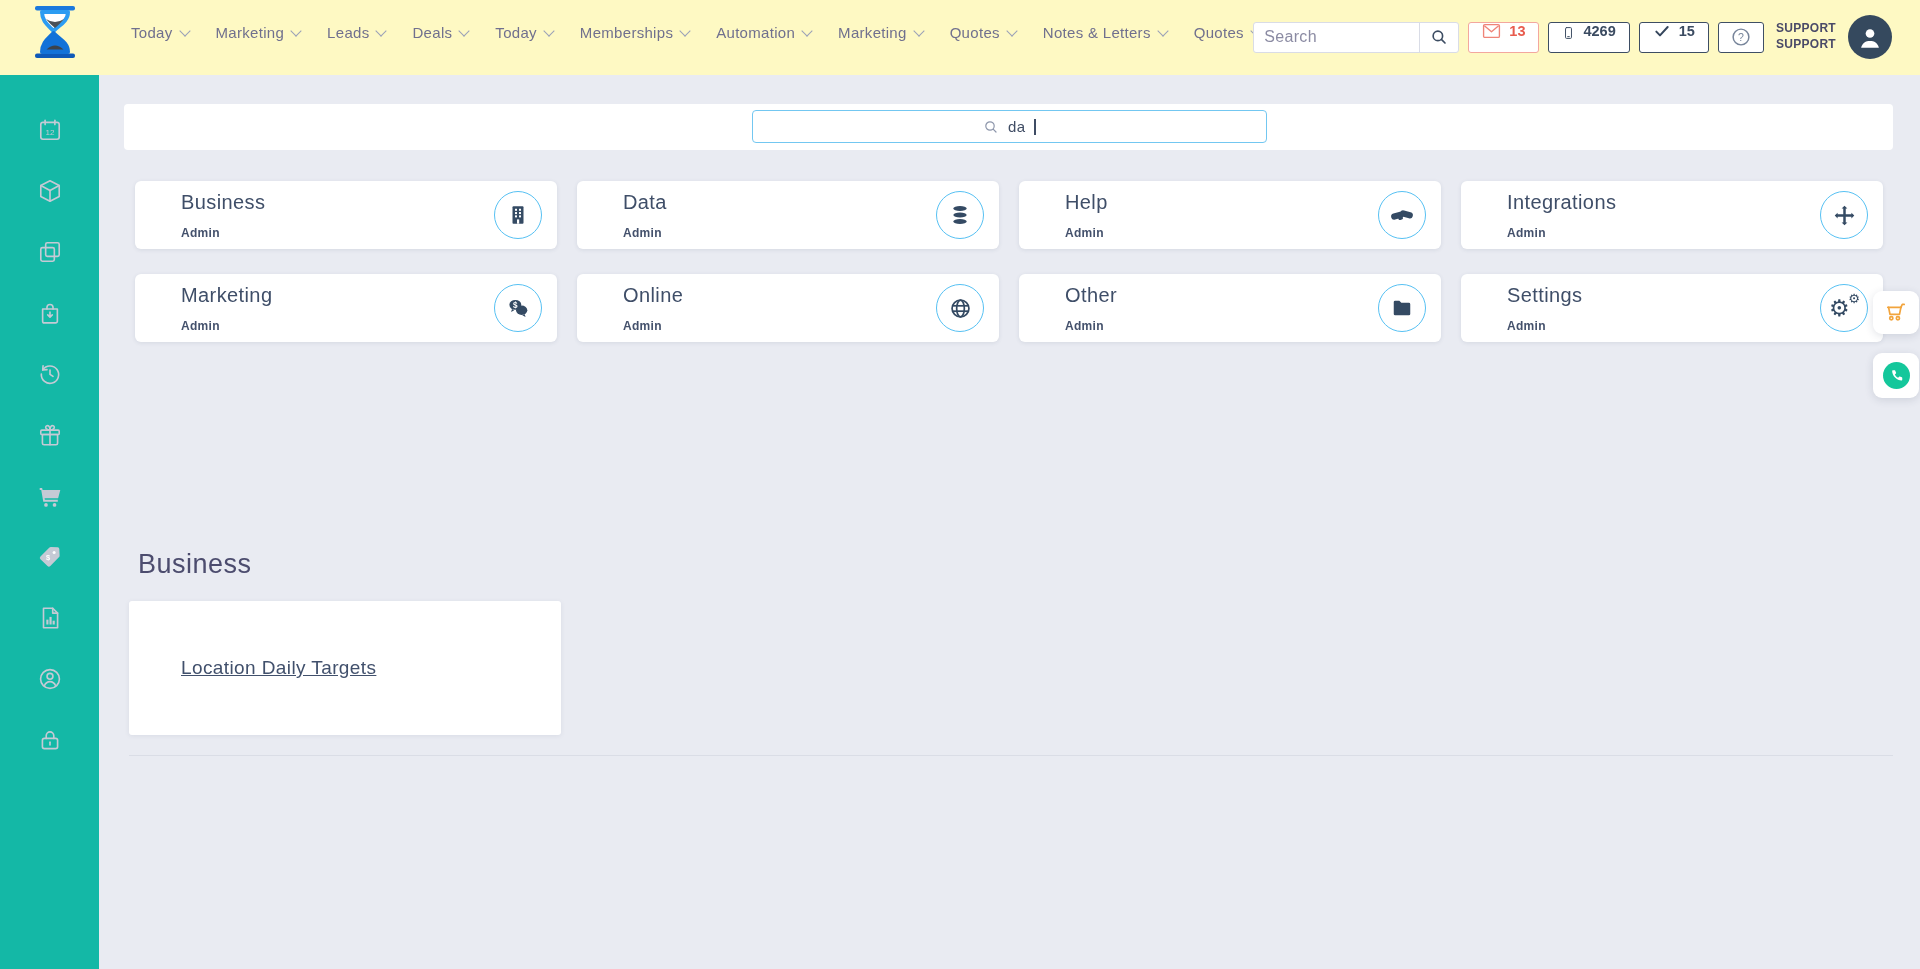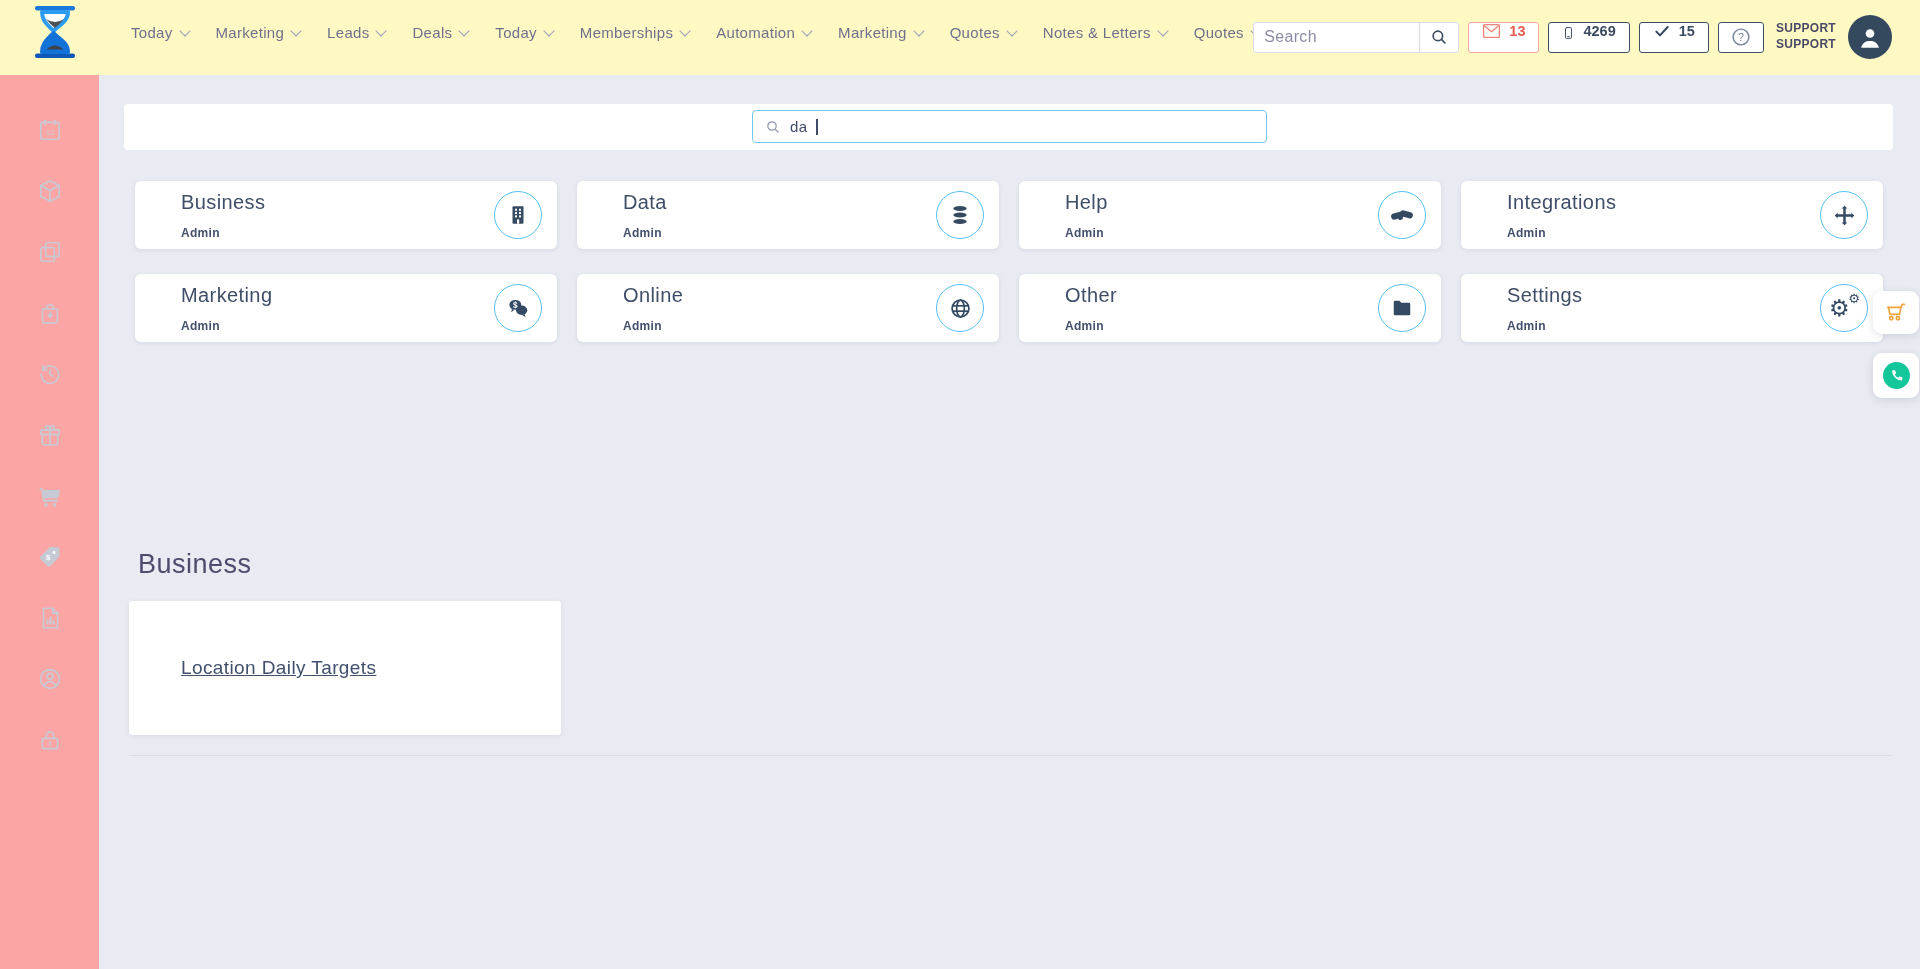"12" .sidebar { background: #fca5a5 -> #14b8a6 }
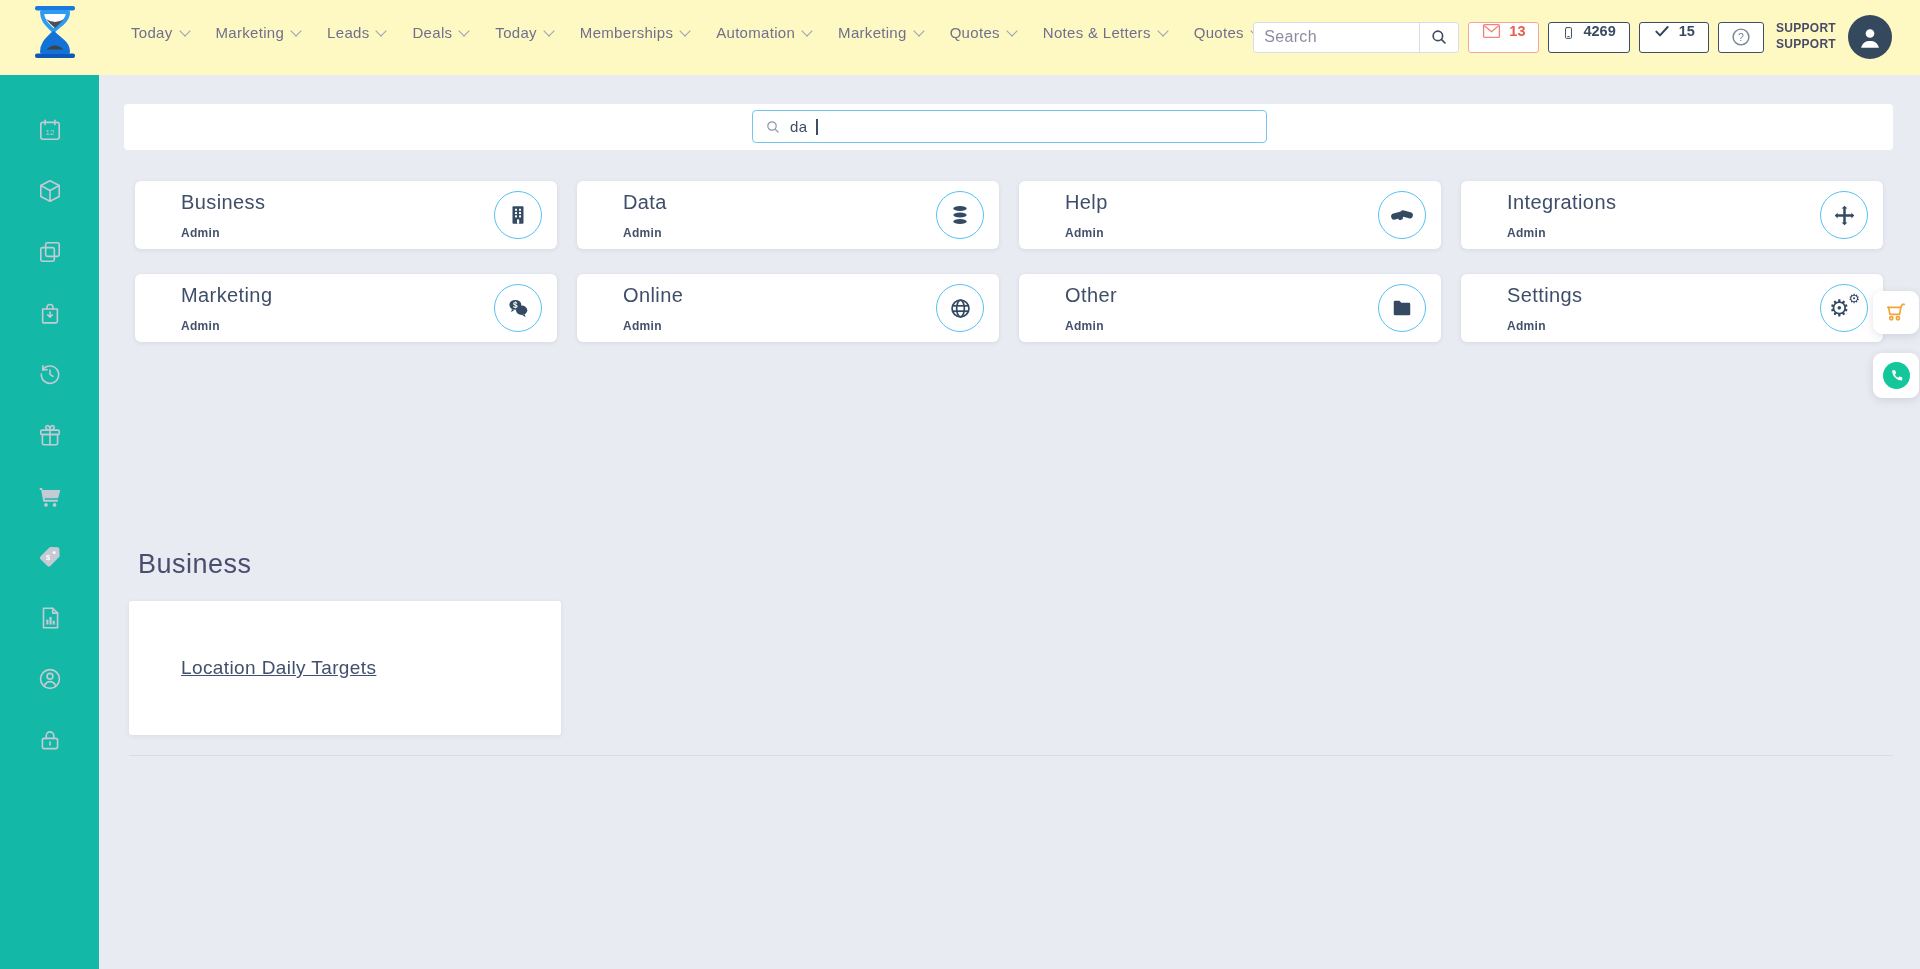"da" .admin-search { justify-content: none -> center }
